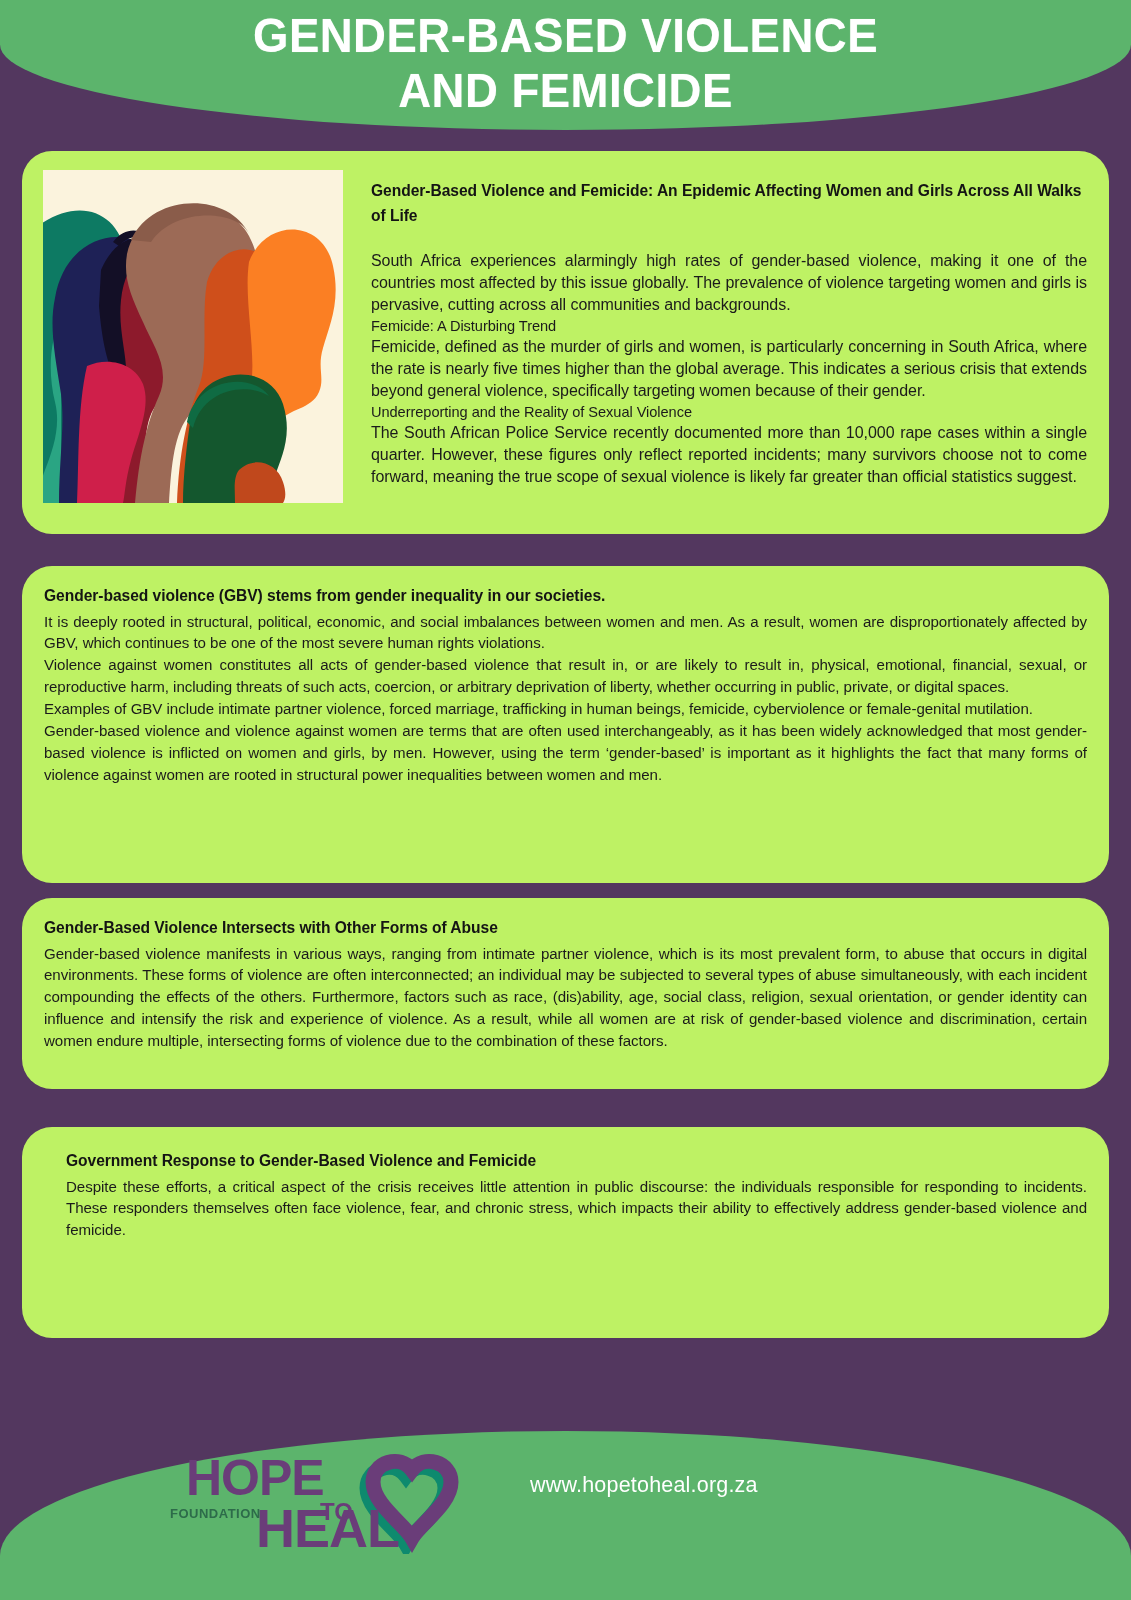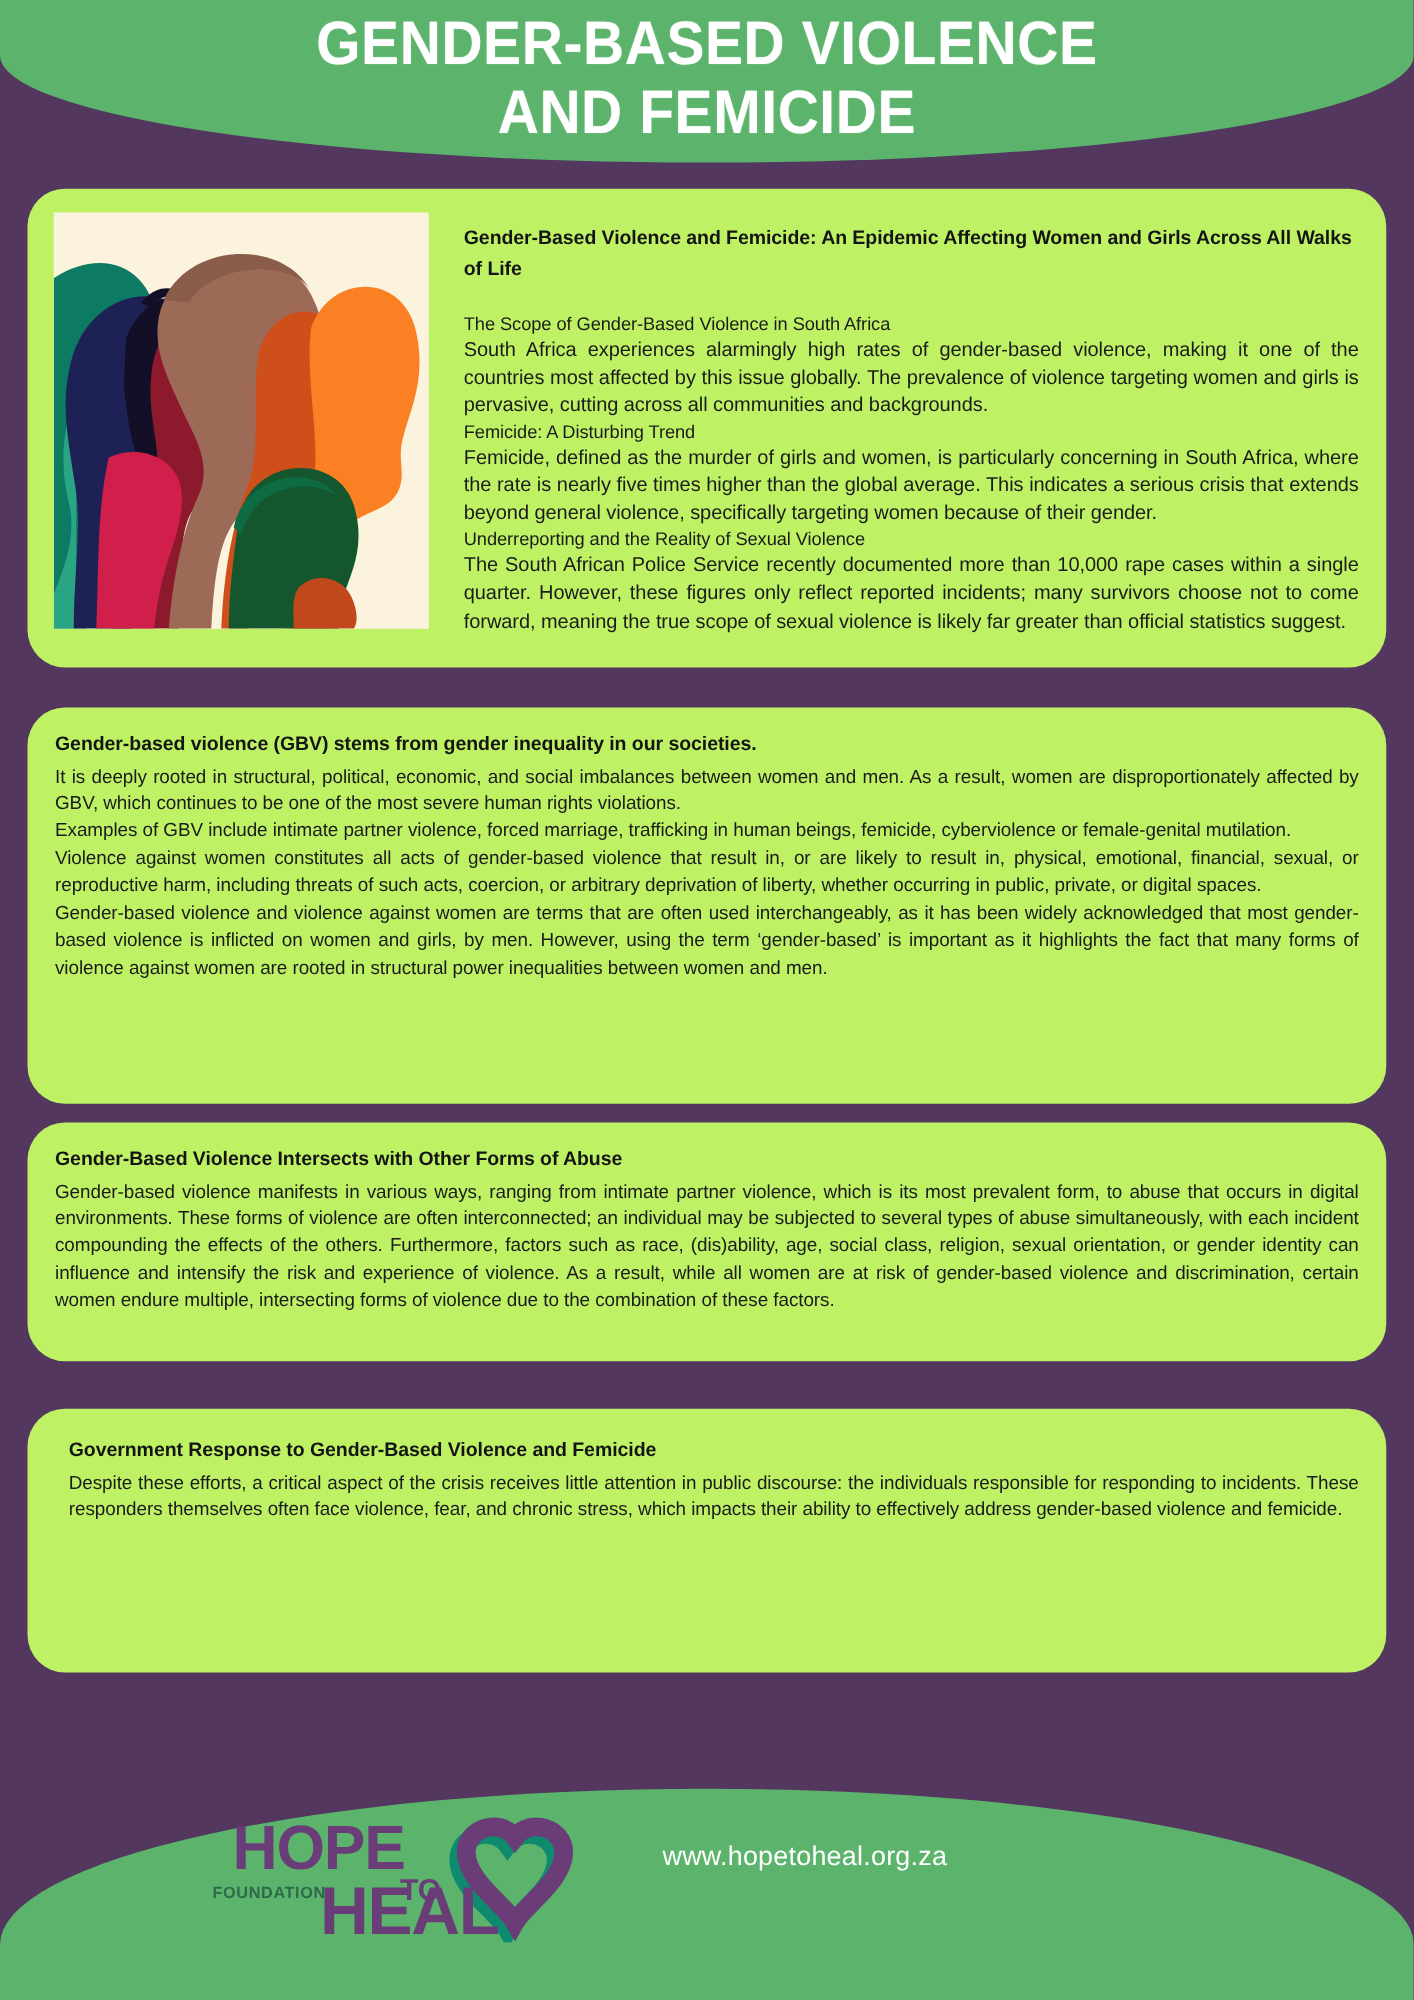"The Scope of Gender-Based Violence" p.subhead { html: <p>The Scope of Gender-Based Violence in South Africa</p> -> none }
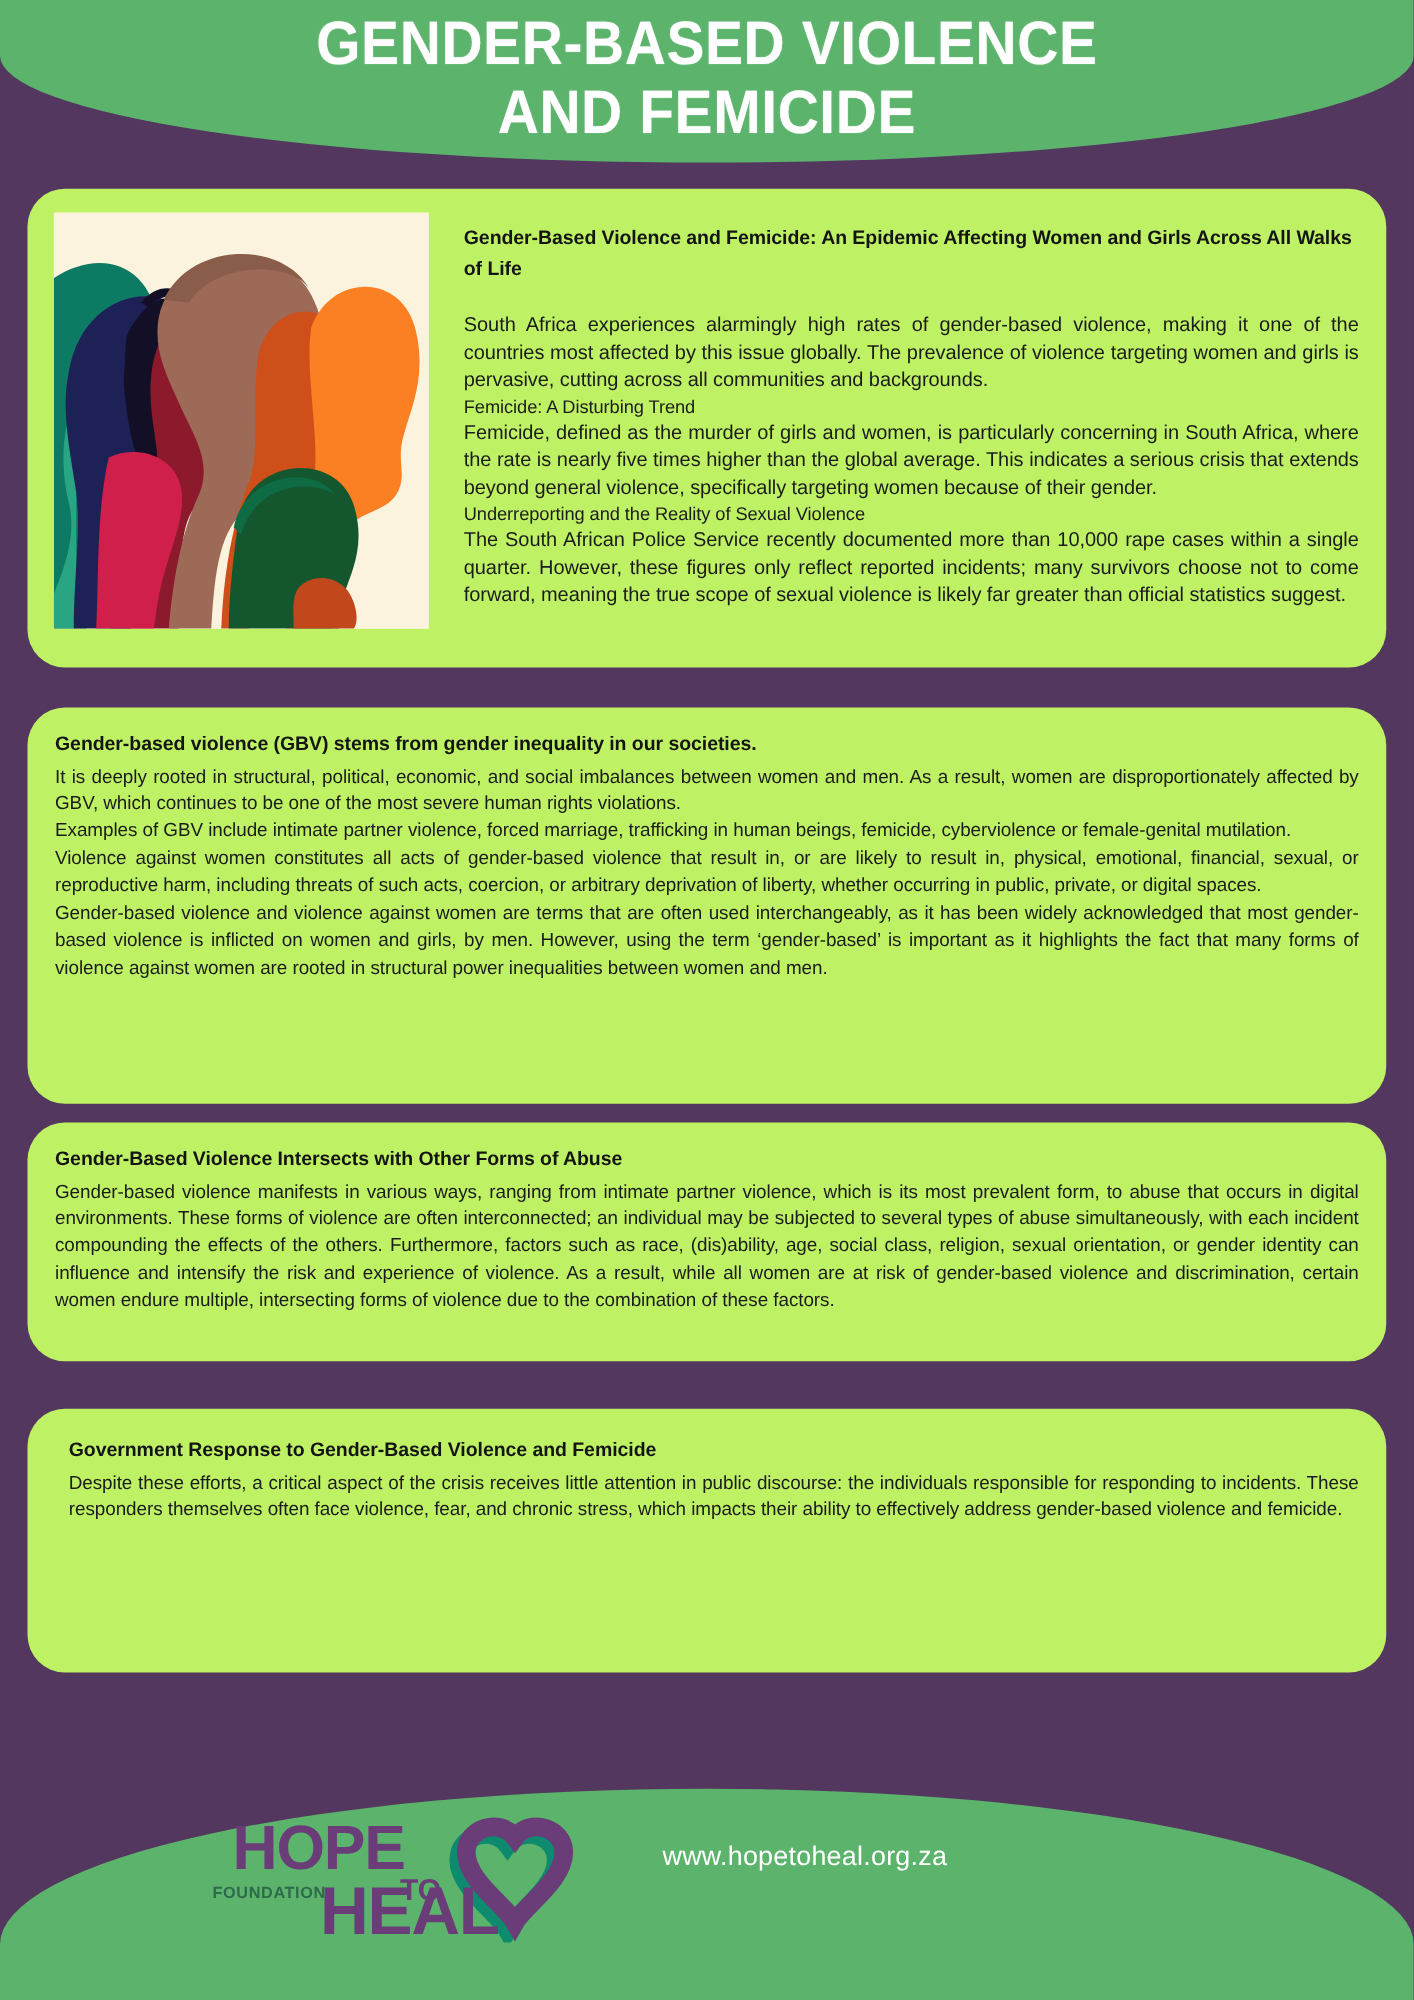"Examples of GBV include intimate" p.para { order: before "Violence against women constitutes all" -> after "Violence against women constitutes all" }
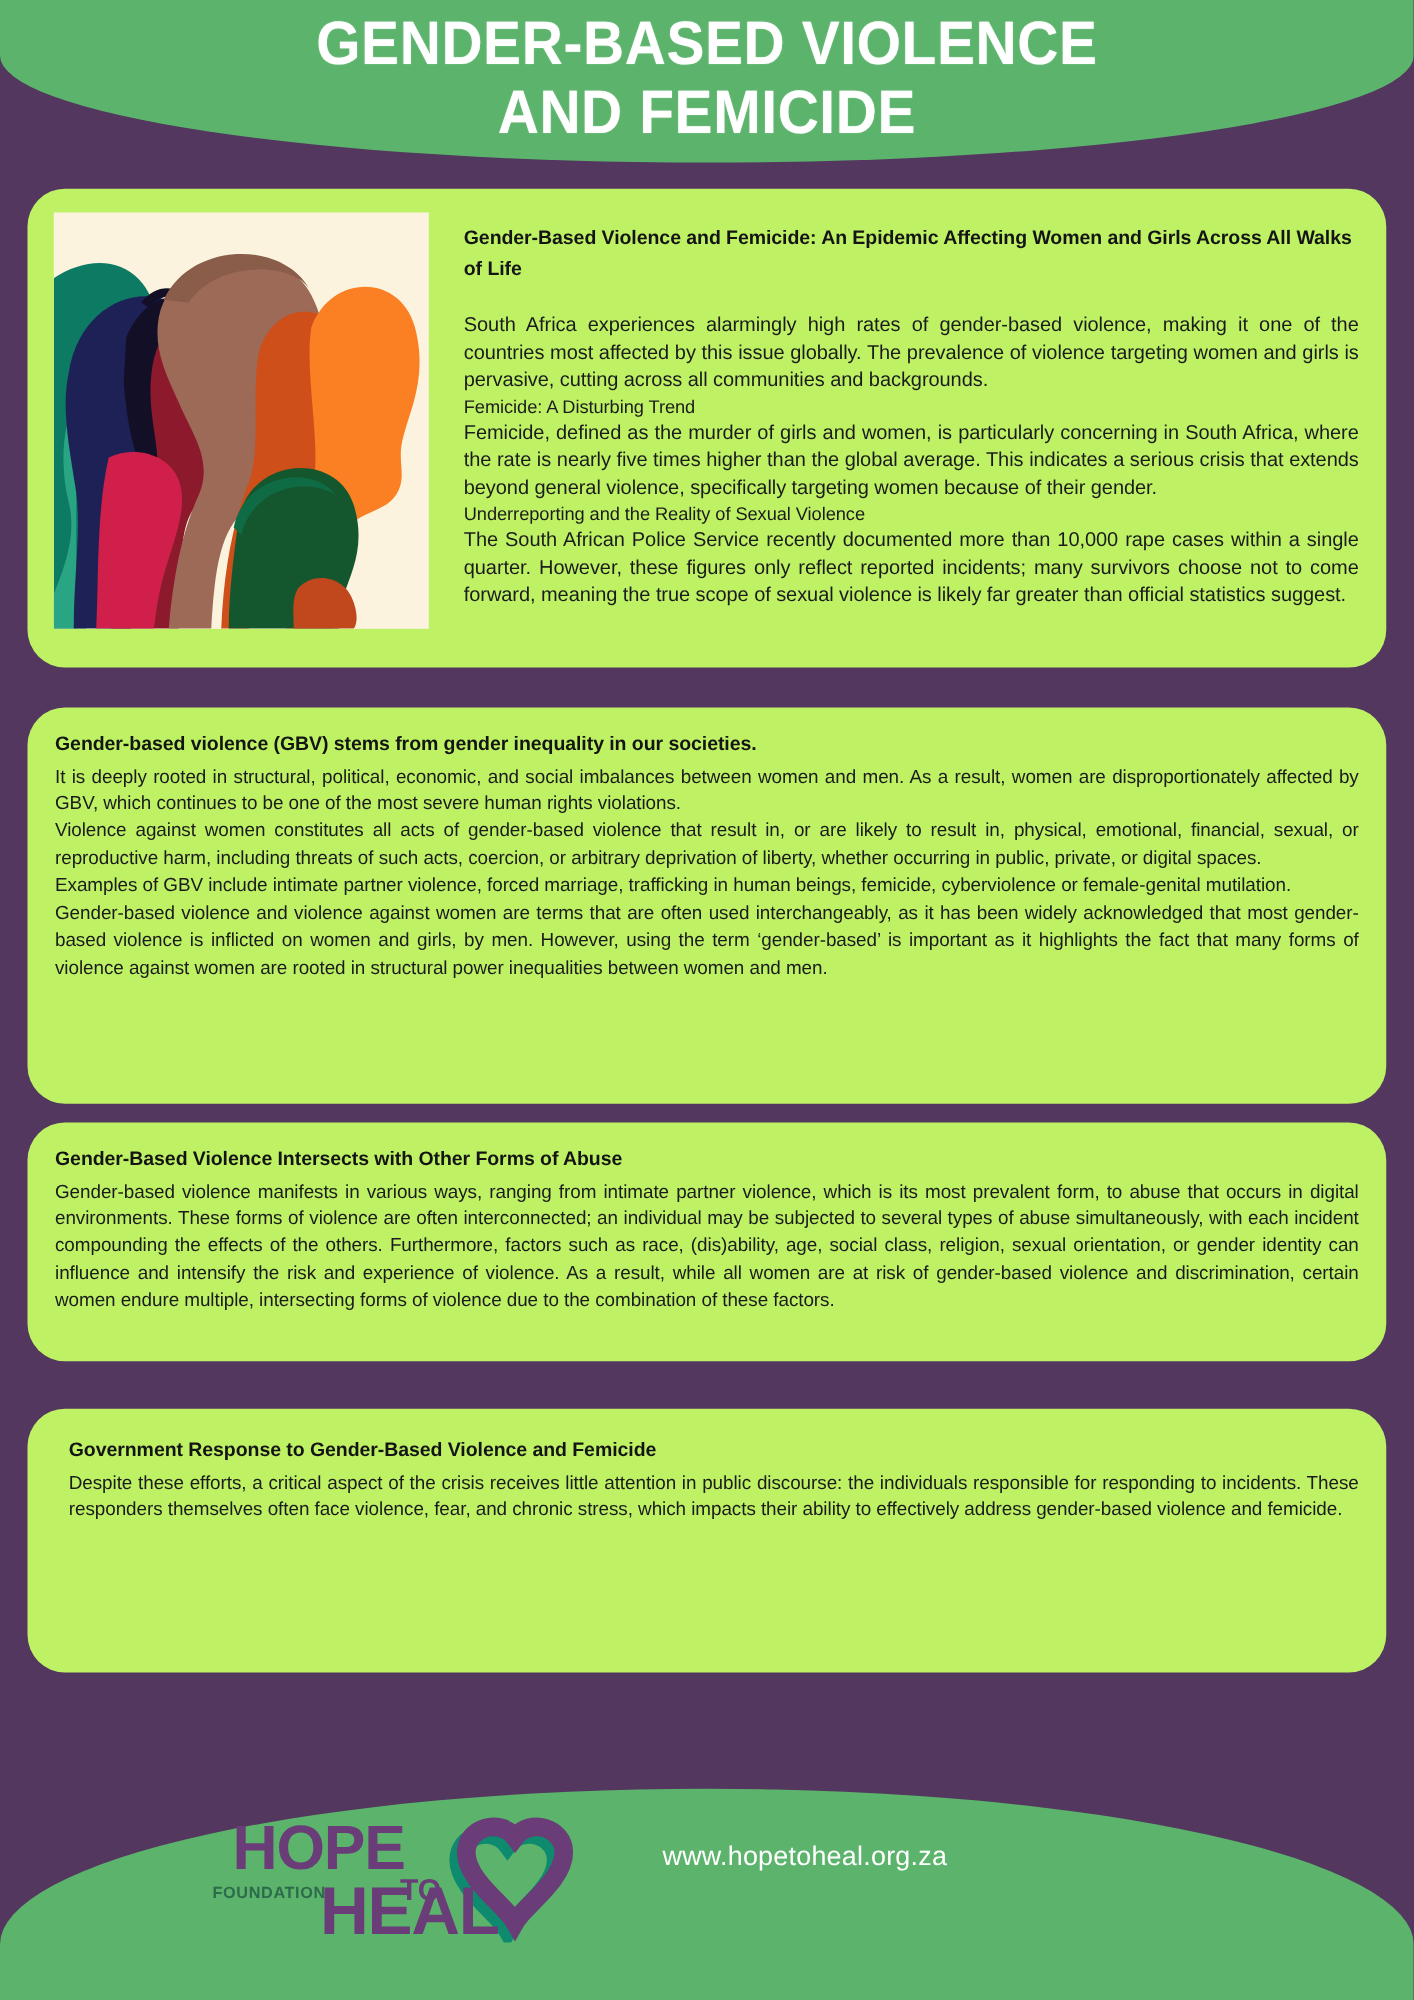"Government Response to Gender-Based" #card-4 .card-pad { padding: 23px 22px 0 33px -> 23px 22px 0 44px }
